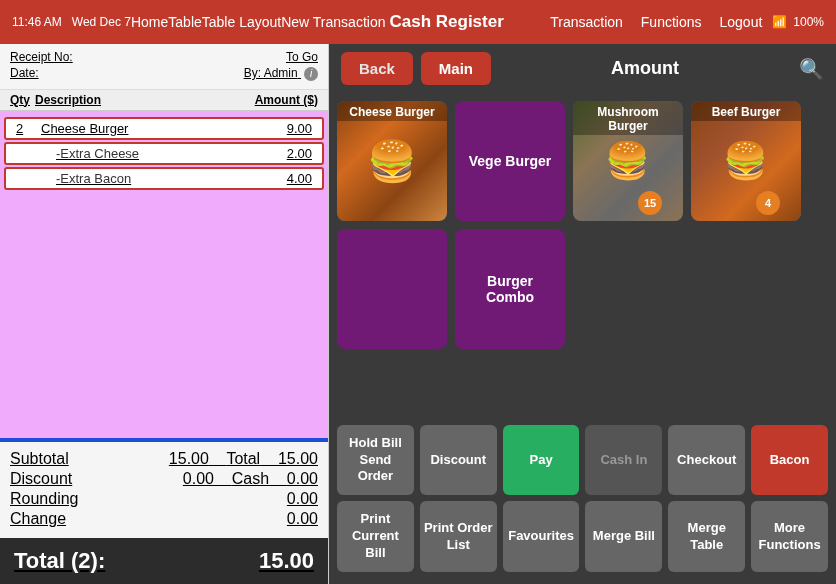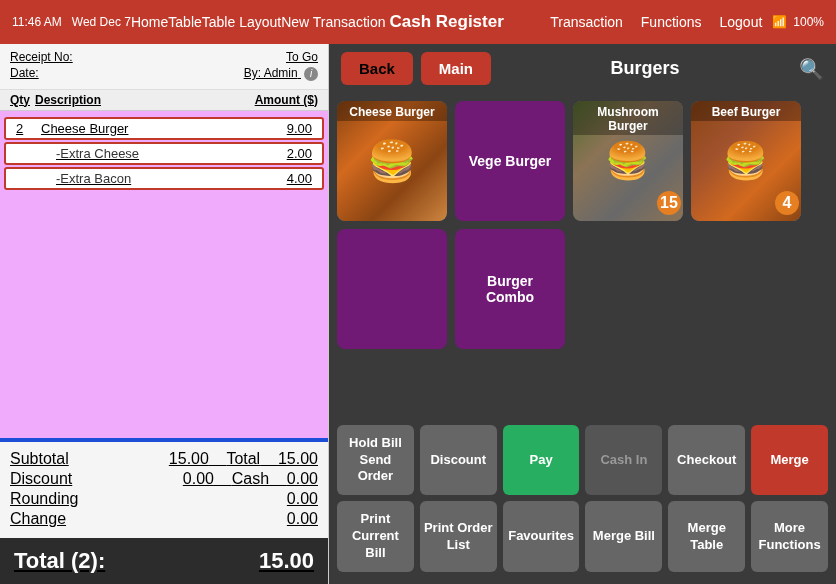"Back" .btn-back { color: #000000 -> #e5e5e5 }
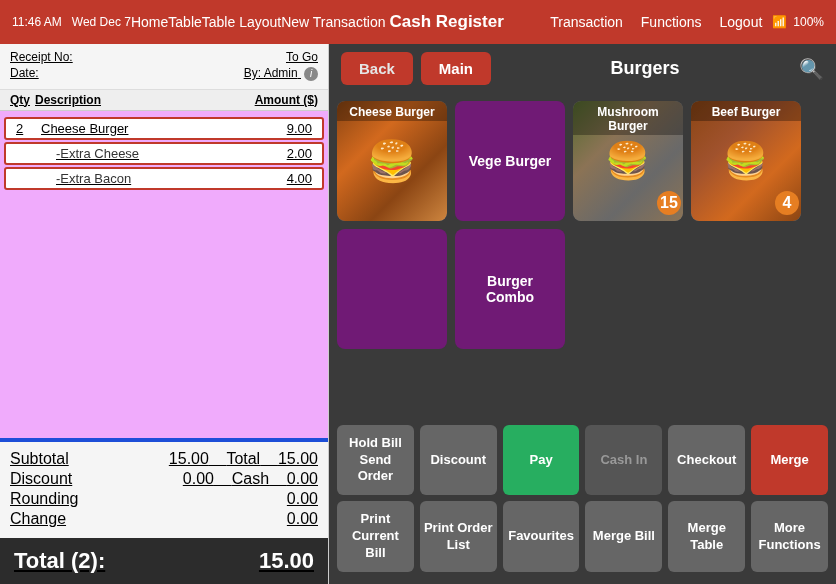"Burgers" span.category-title { text: Burgers -> Amount }
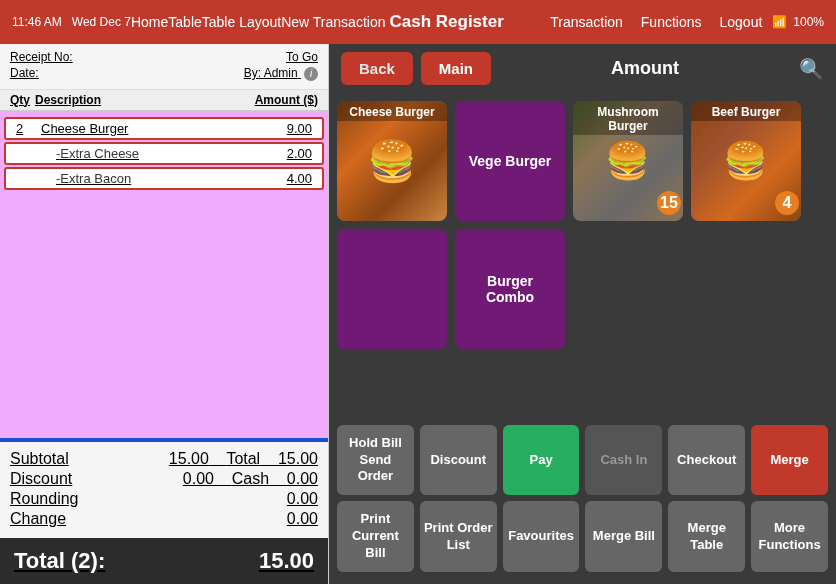"15" .menu-item-badge { font-size: 16px -> 11px; right: 2px -> 21px }
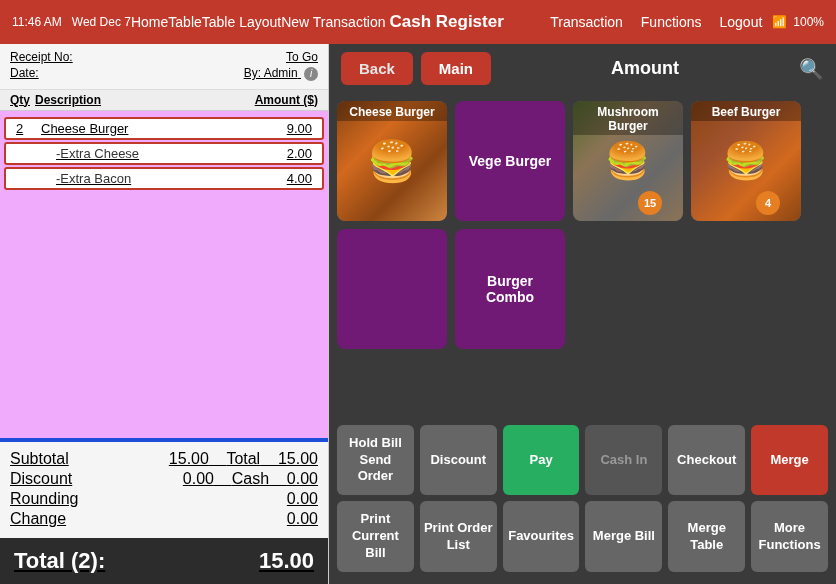"Merge" button.action-btn { text: Merge -> Bacon }
